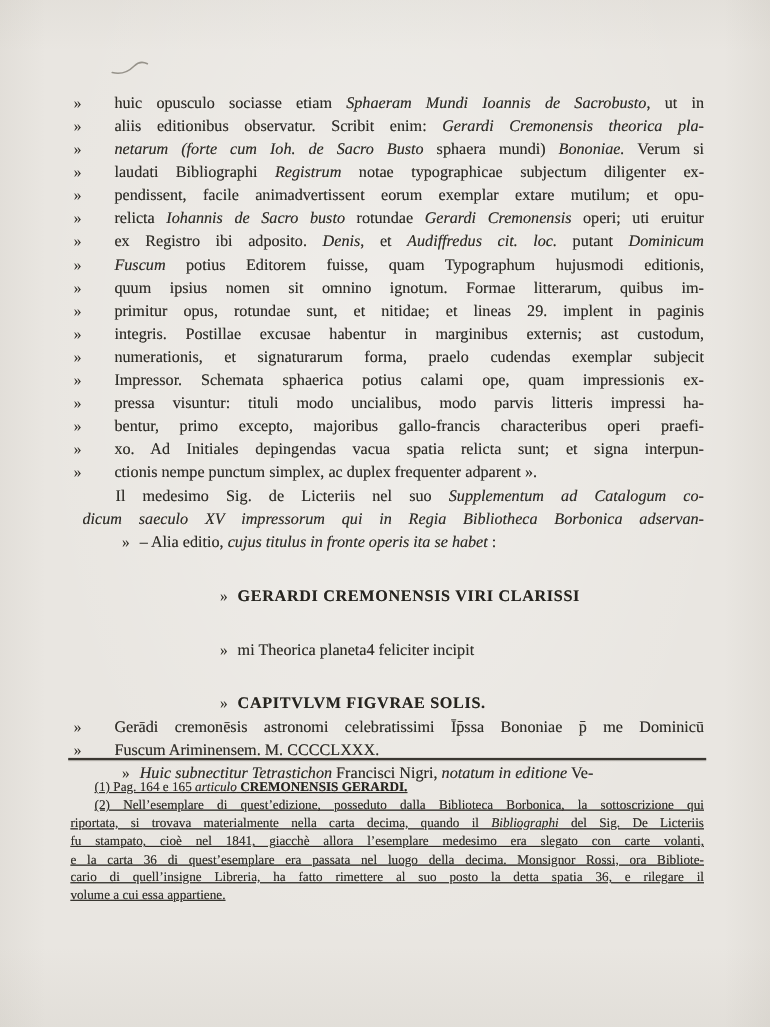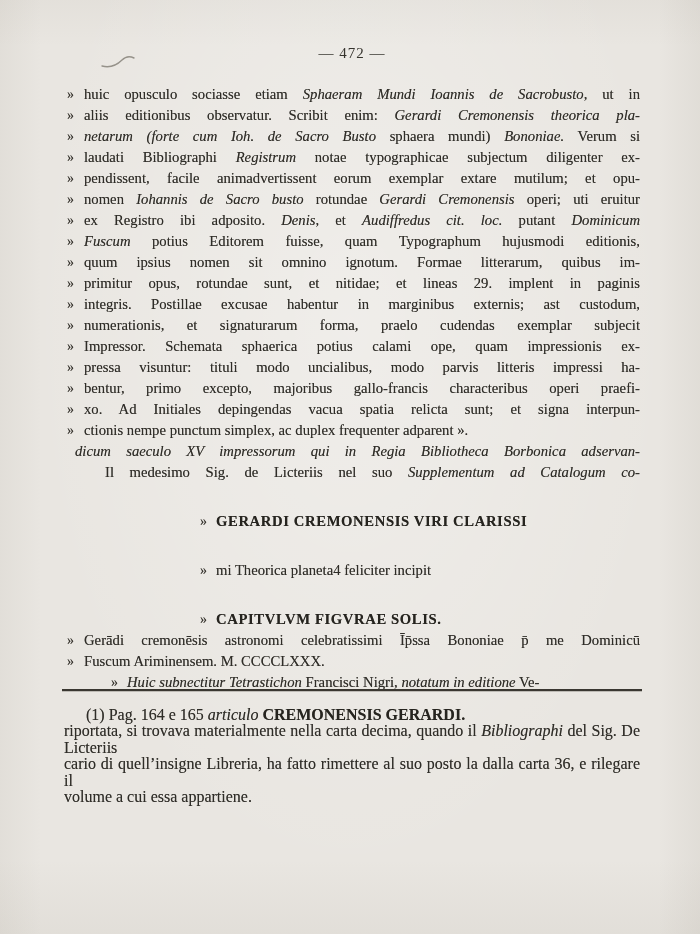"— 472 —" div.hdr { html: <div>— 472 —</div> -> none }
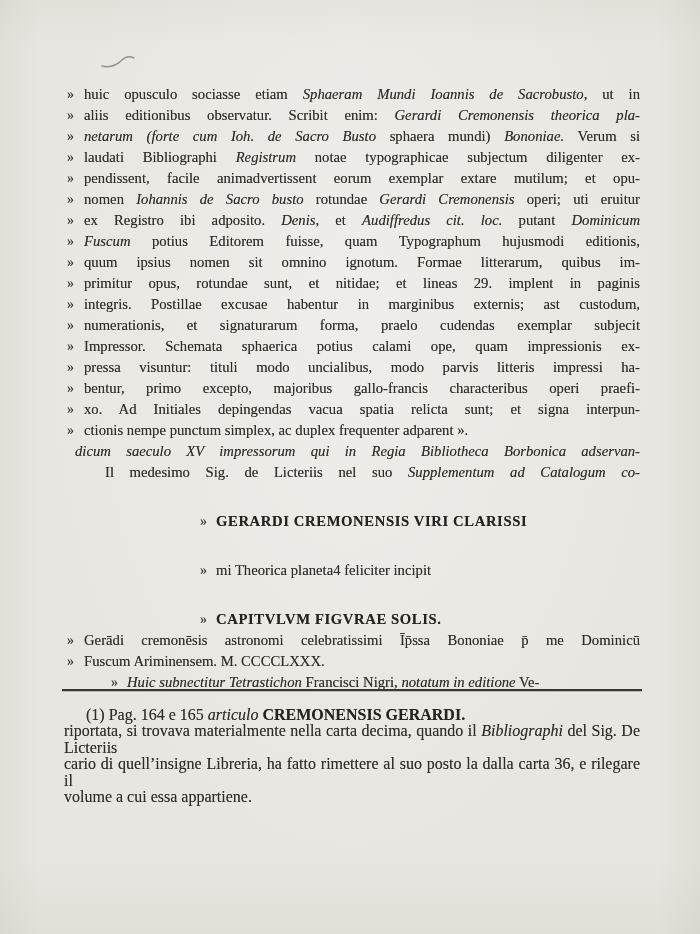"huic opusculo sociasse etiam Sphaeram" .q .lt { margin-left: 20px -> 40px }
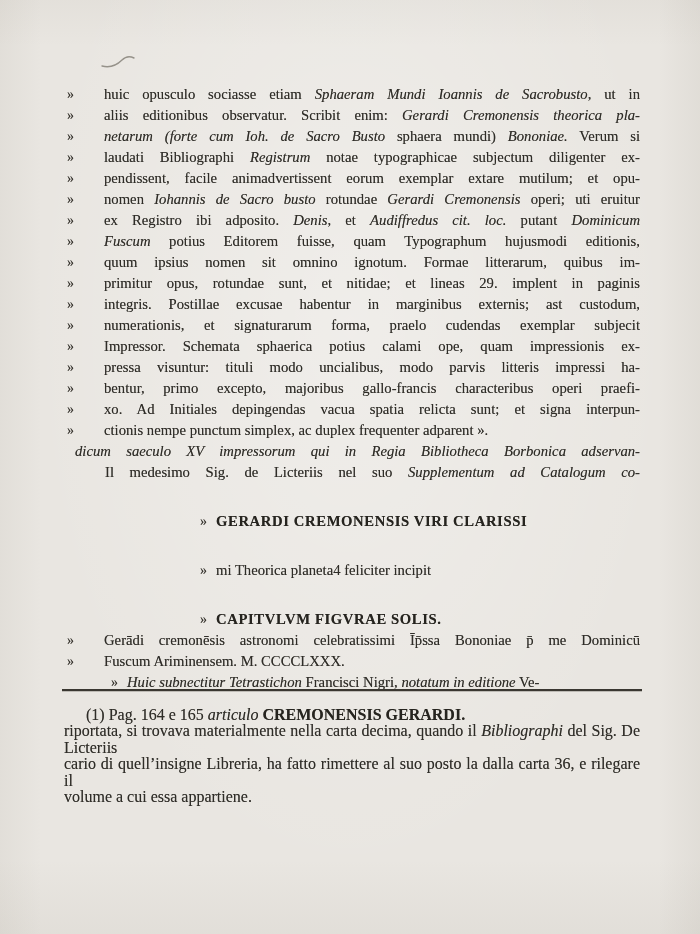"nomen" span.s-r { text: nomen -> relicta }
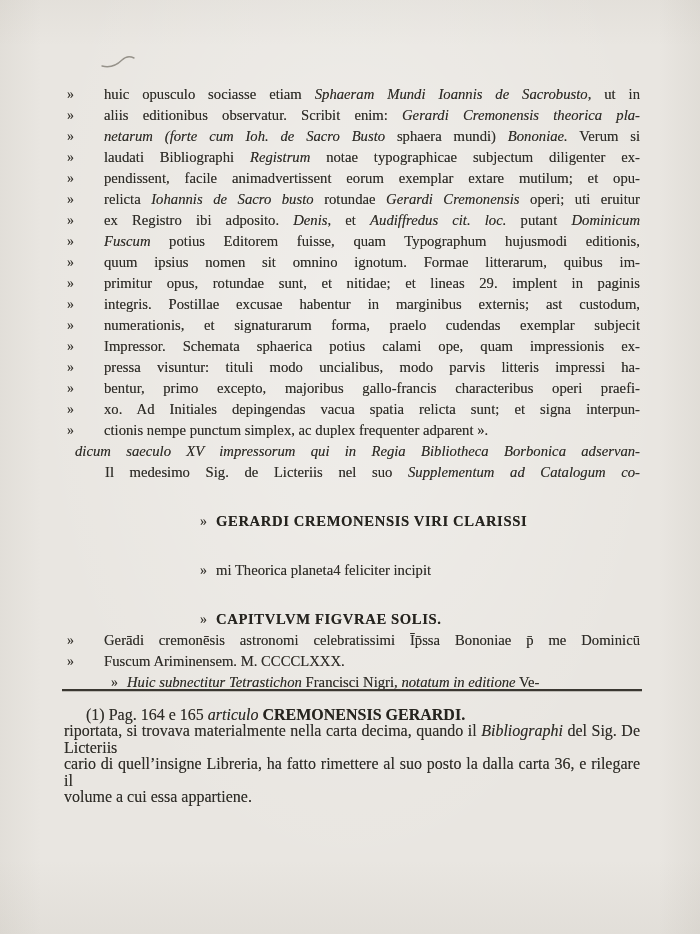"dicum saeculo XV impressorum qui" div.line { order: before "Il medesimo Sig. de Licteriis" -> after "Il medesimo Sig. de Licteriis" }
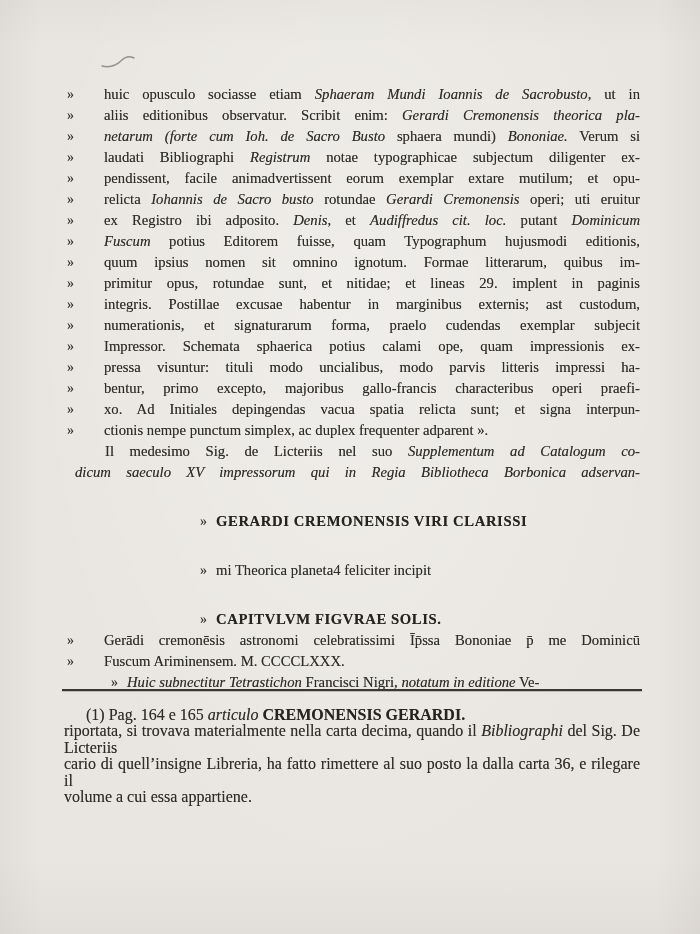"» – Alia editio, cujus" div.line { html: none -> <div><span>»</span><span><span>– Alia editio, </span><span>cujus titulus in fronte operis ita se habet</span><span> :</span></span></div> }
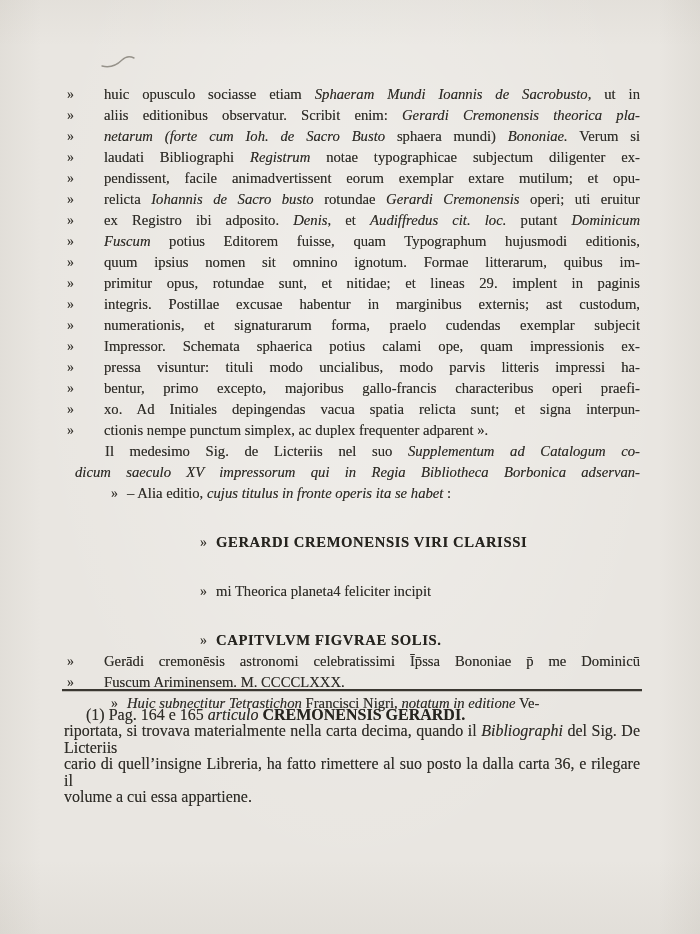"(1) Pag. 164 e 165" .fn-block { font-size: 16px -> 12px; text-decoration: none -> underline }
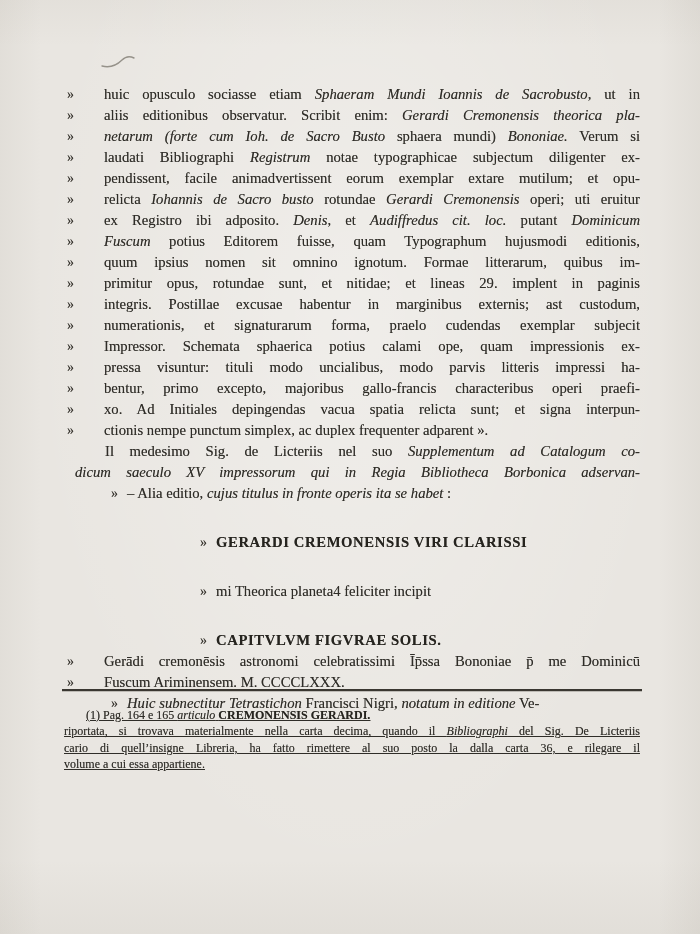"(2) Nell’esemplare di quest’edizione," div.line { html: none -> <div><span><span>(2) Nell’esemplare di quest’edizione, posseduto dalla Biblioteca Borbonica, la sottoscrizione qui</span></span></div> }
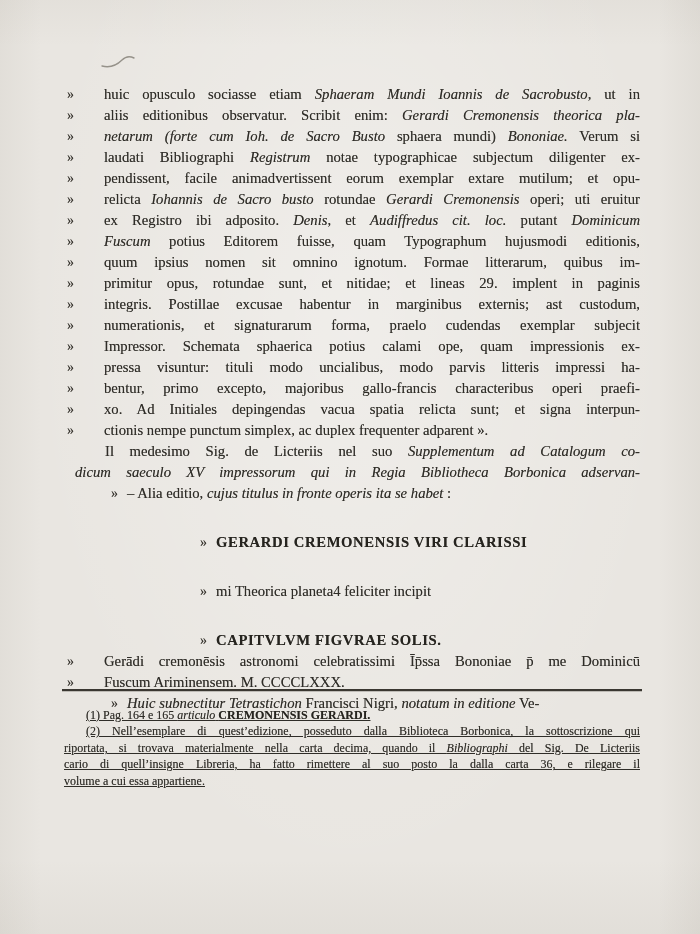"fu stampato, cioè nel 1841," div.line { html: none -> <div><span><span>fu stampato, cioè nel 1841, giacchè allora l’esemplare medesimo era slegato con carte volanti,</span></span></div> }
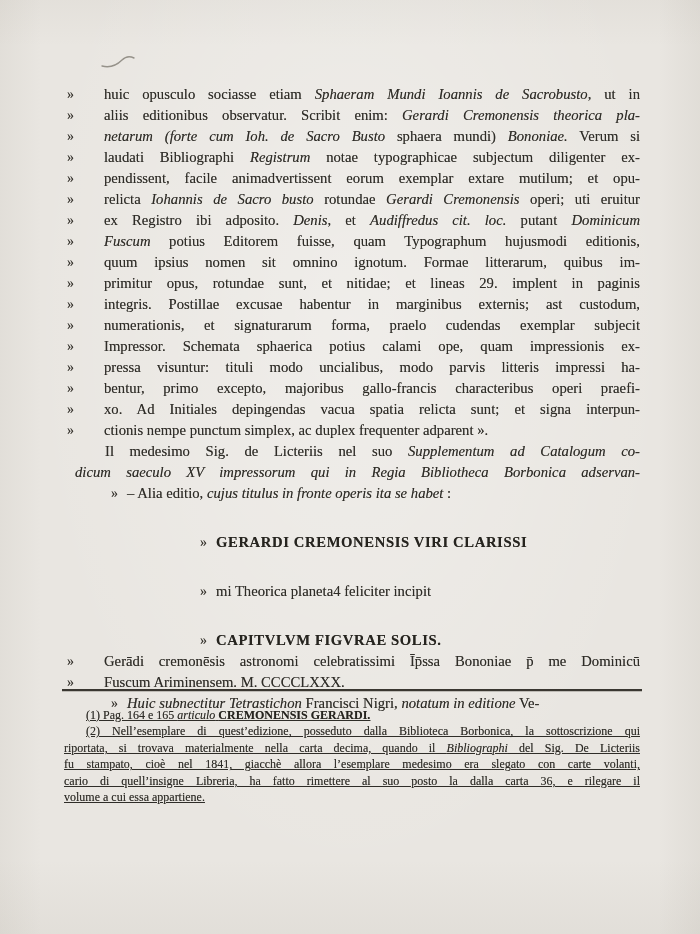"e la carta 36 di" div.line { html: none -> <div><span><span>e la carta 36 di quest’esemplare era passata nel luogo della decima. Monsignor Rossi, ora Bibliote-</span></span></div> }
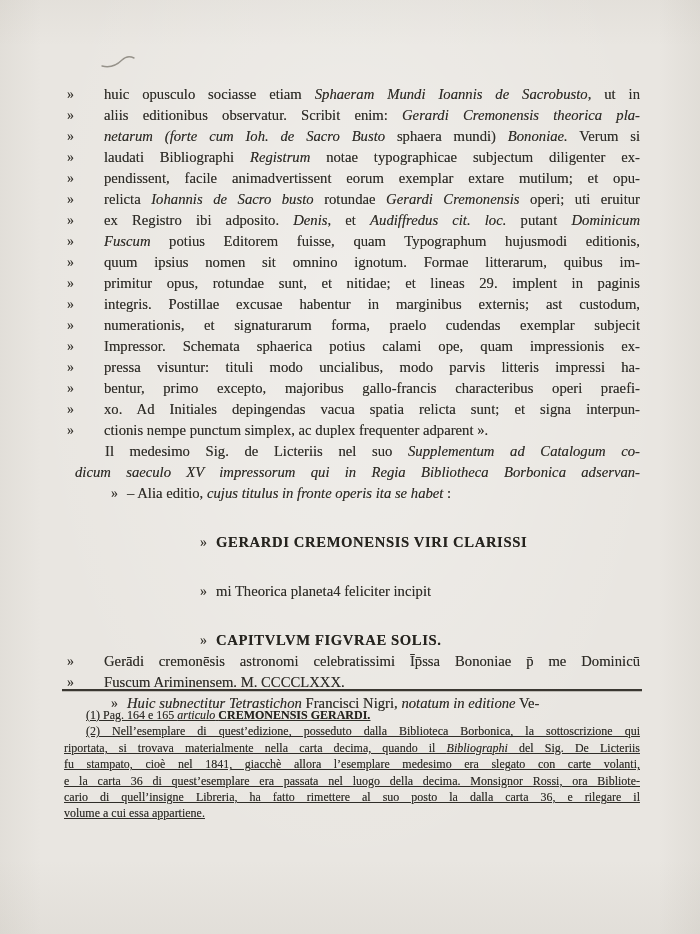"cario di quell’insigne Libreria, ha" span.s-r { text: dalla carta -> detta spatia }
